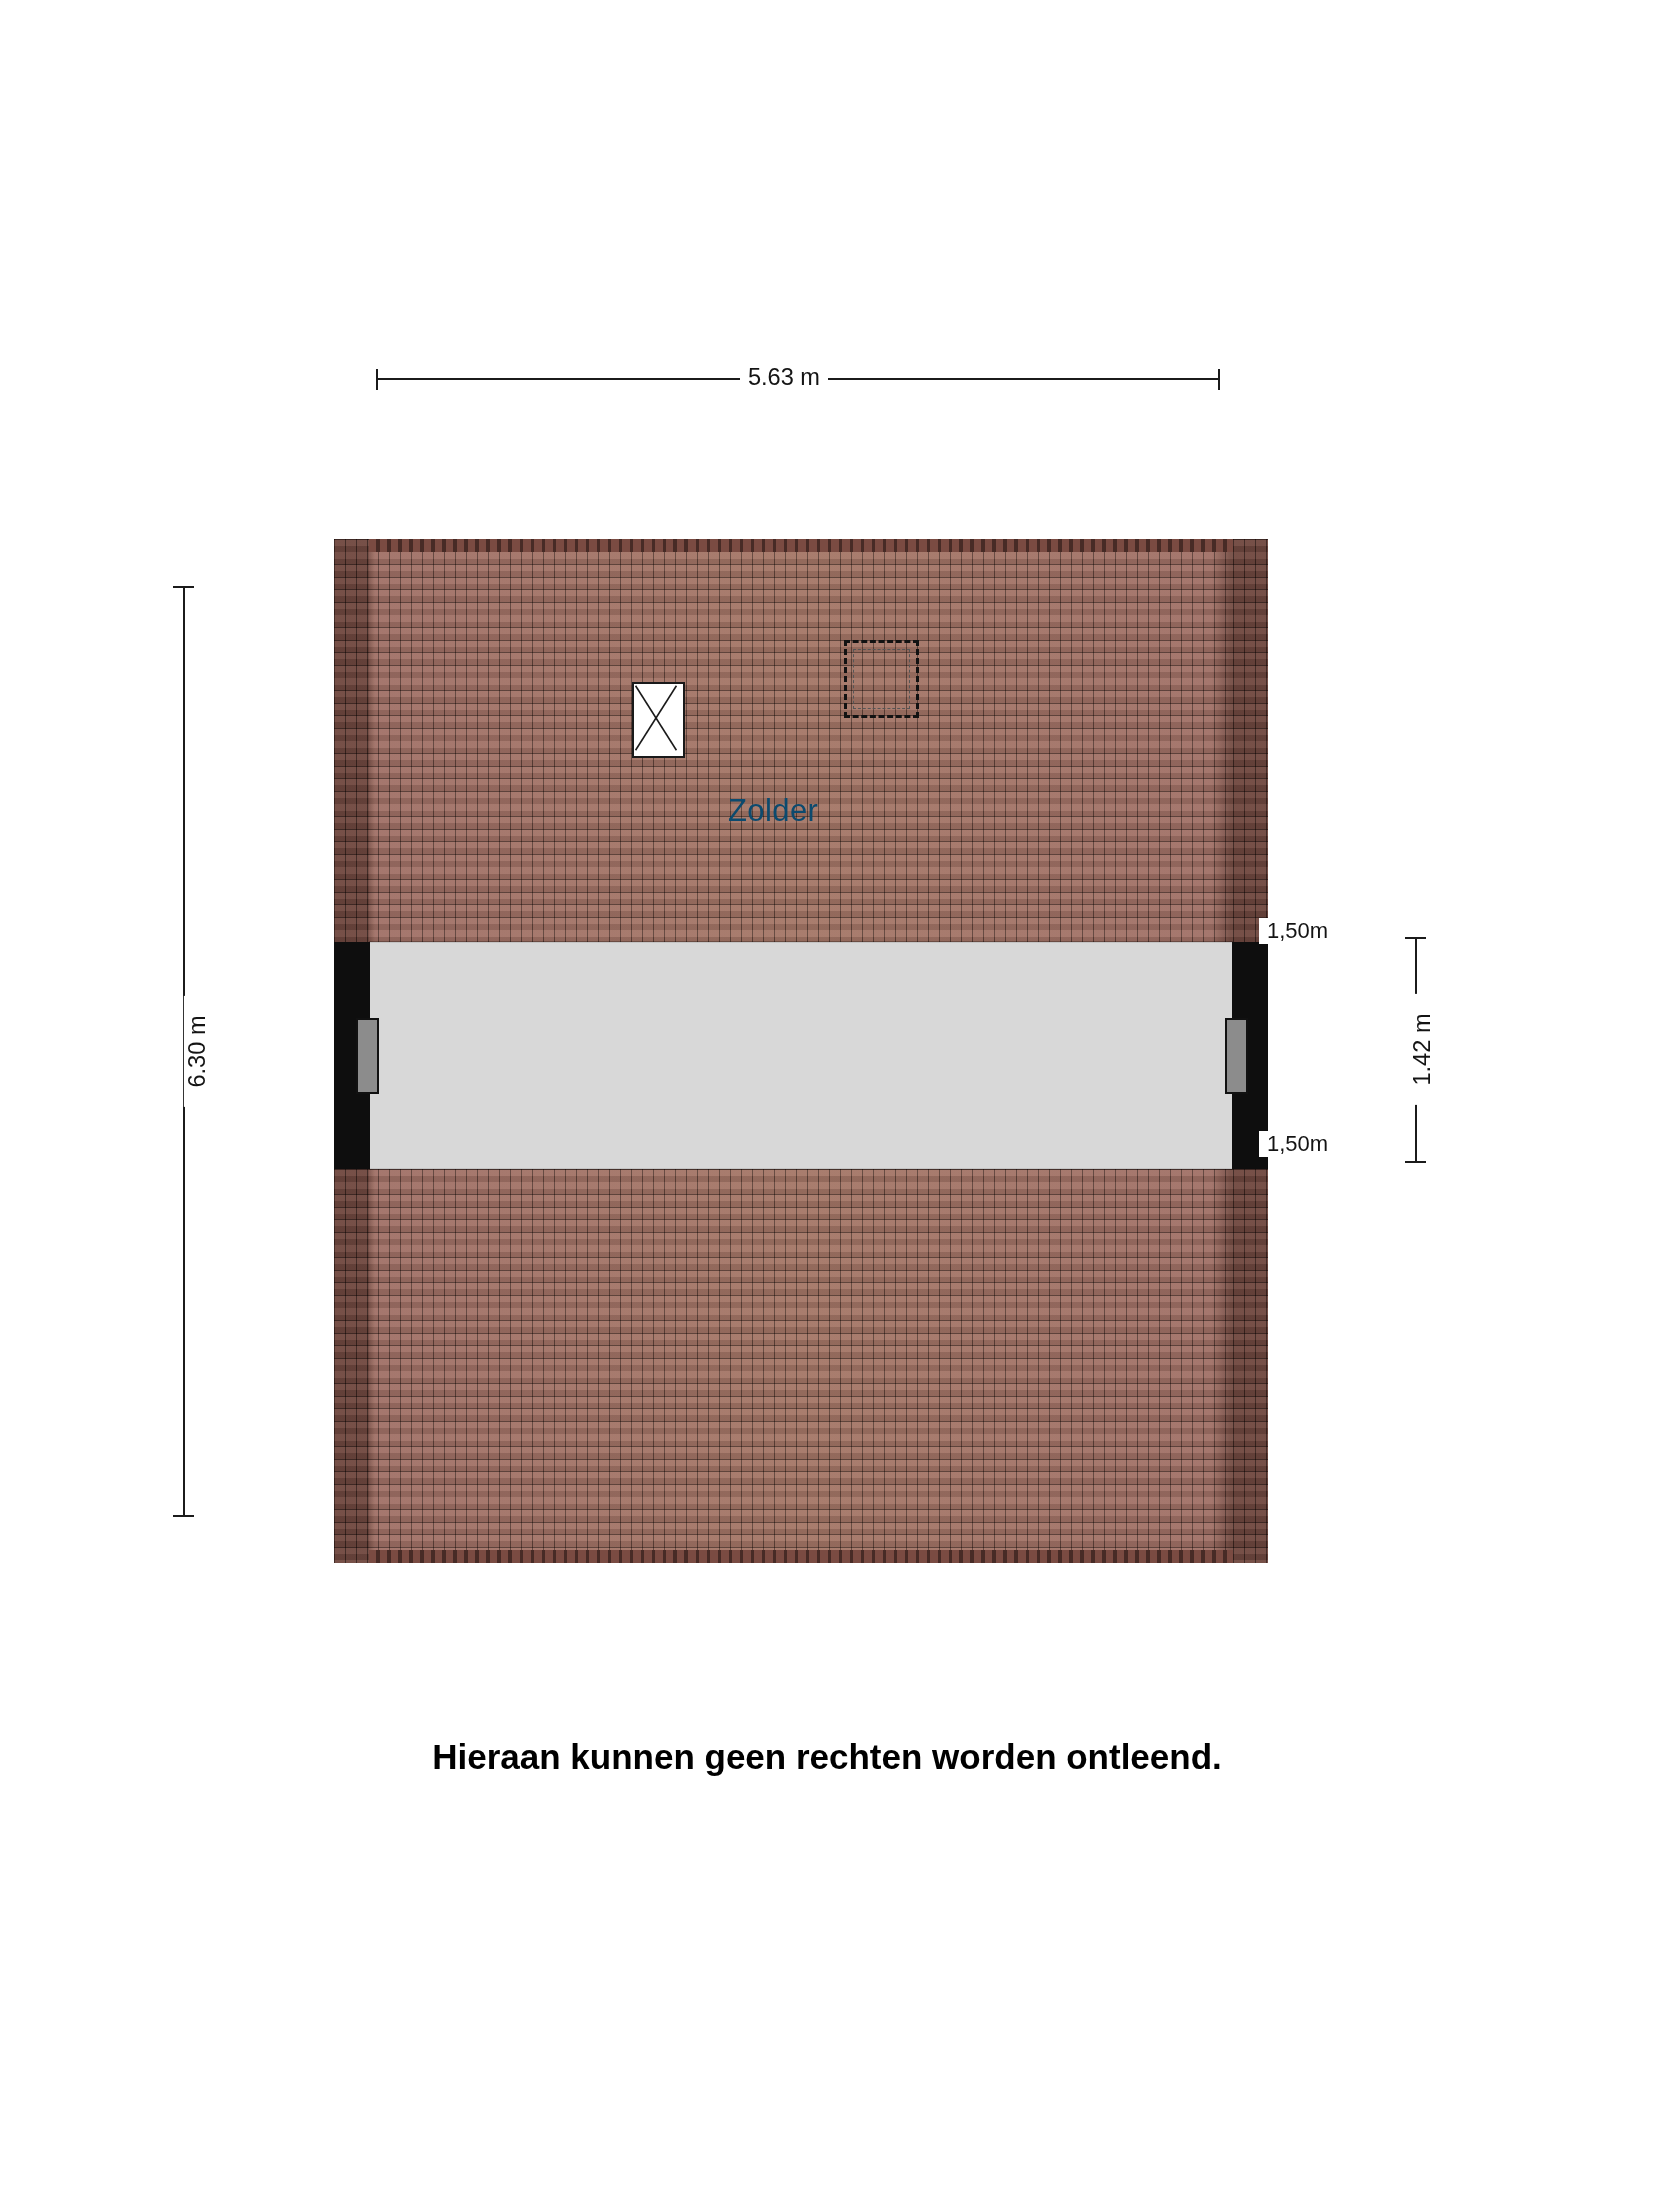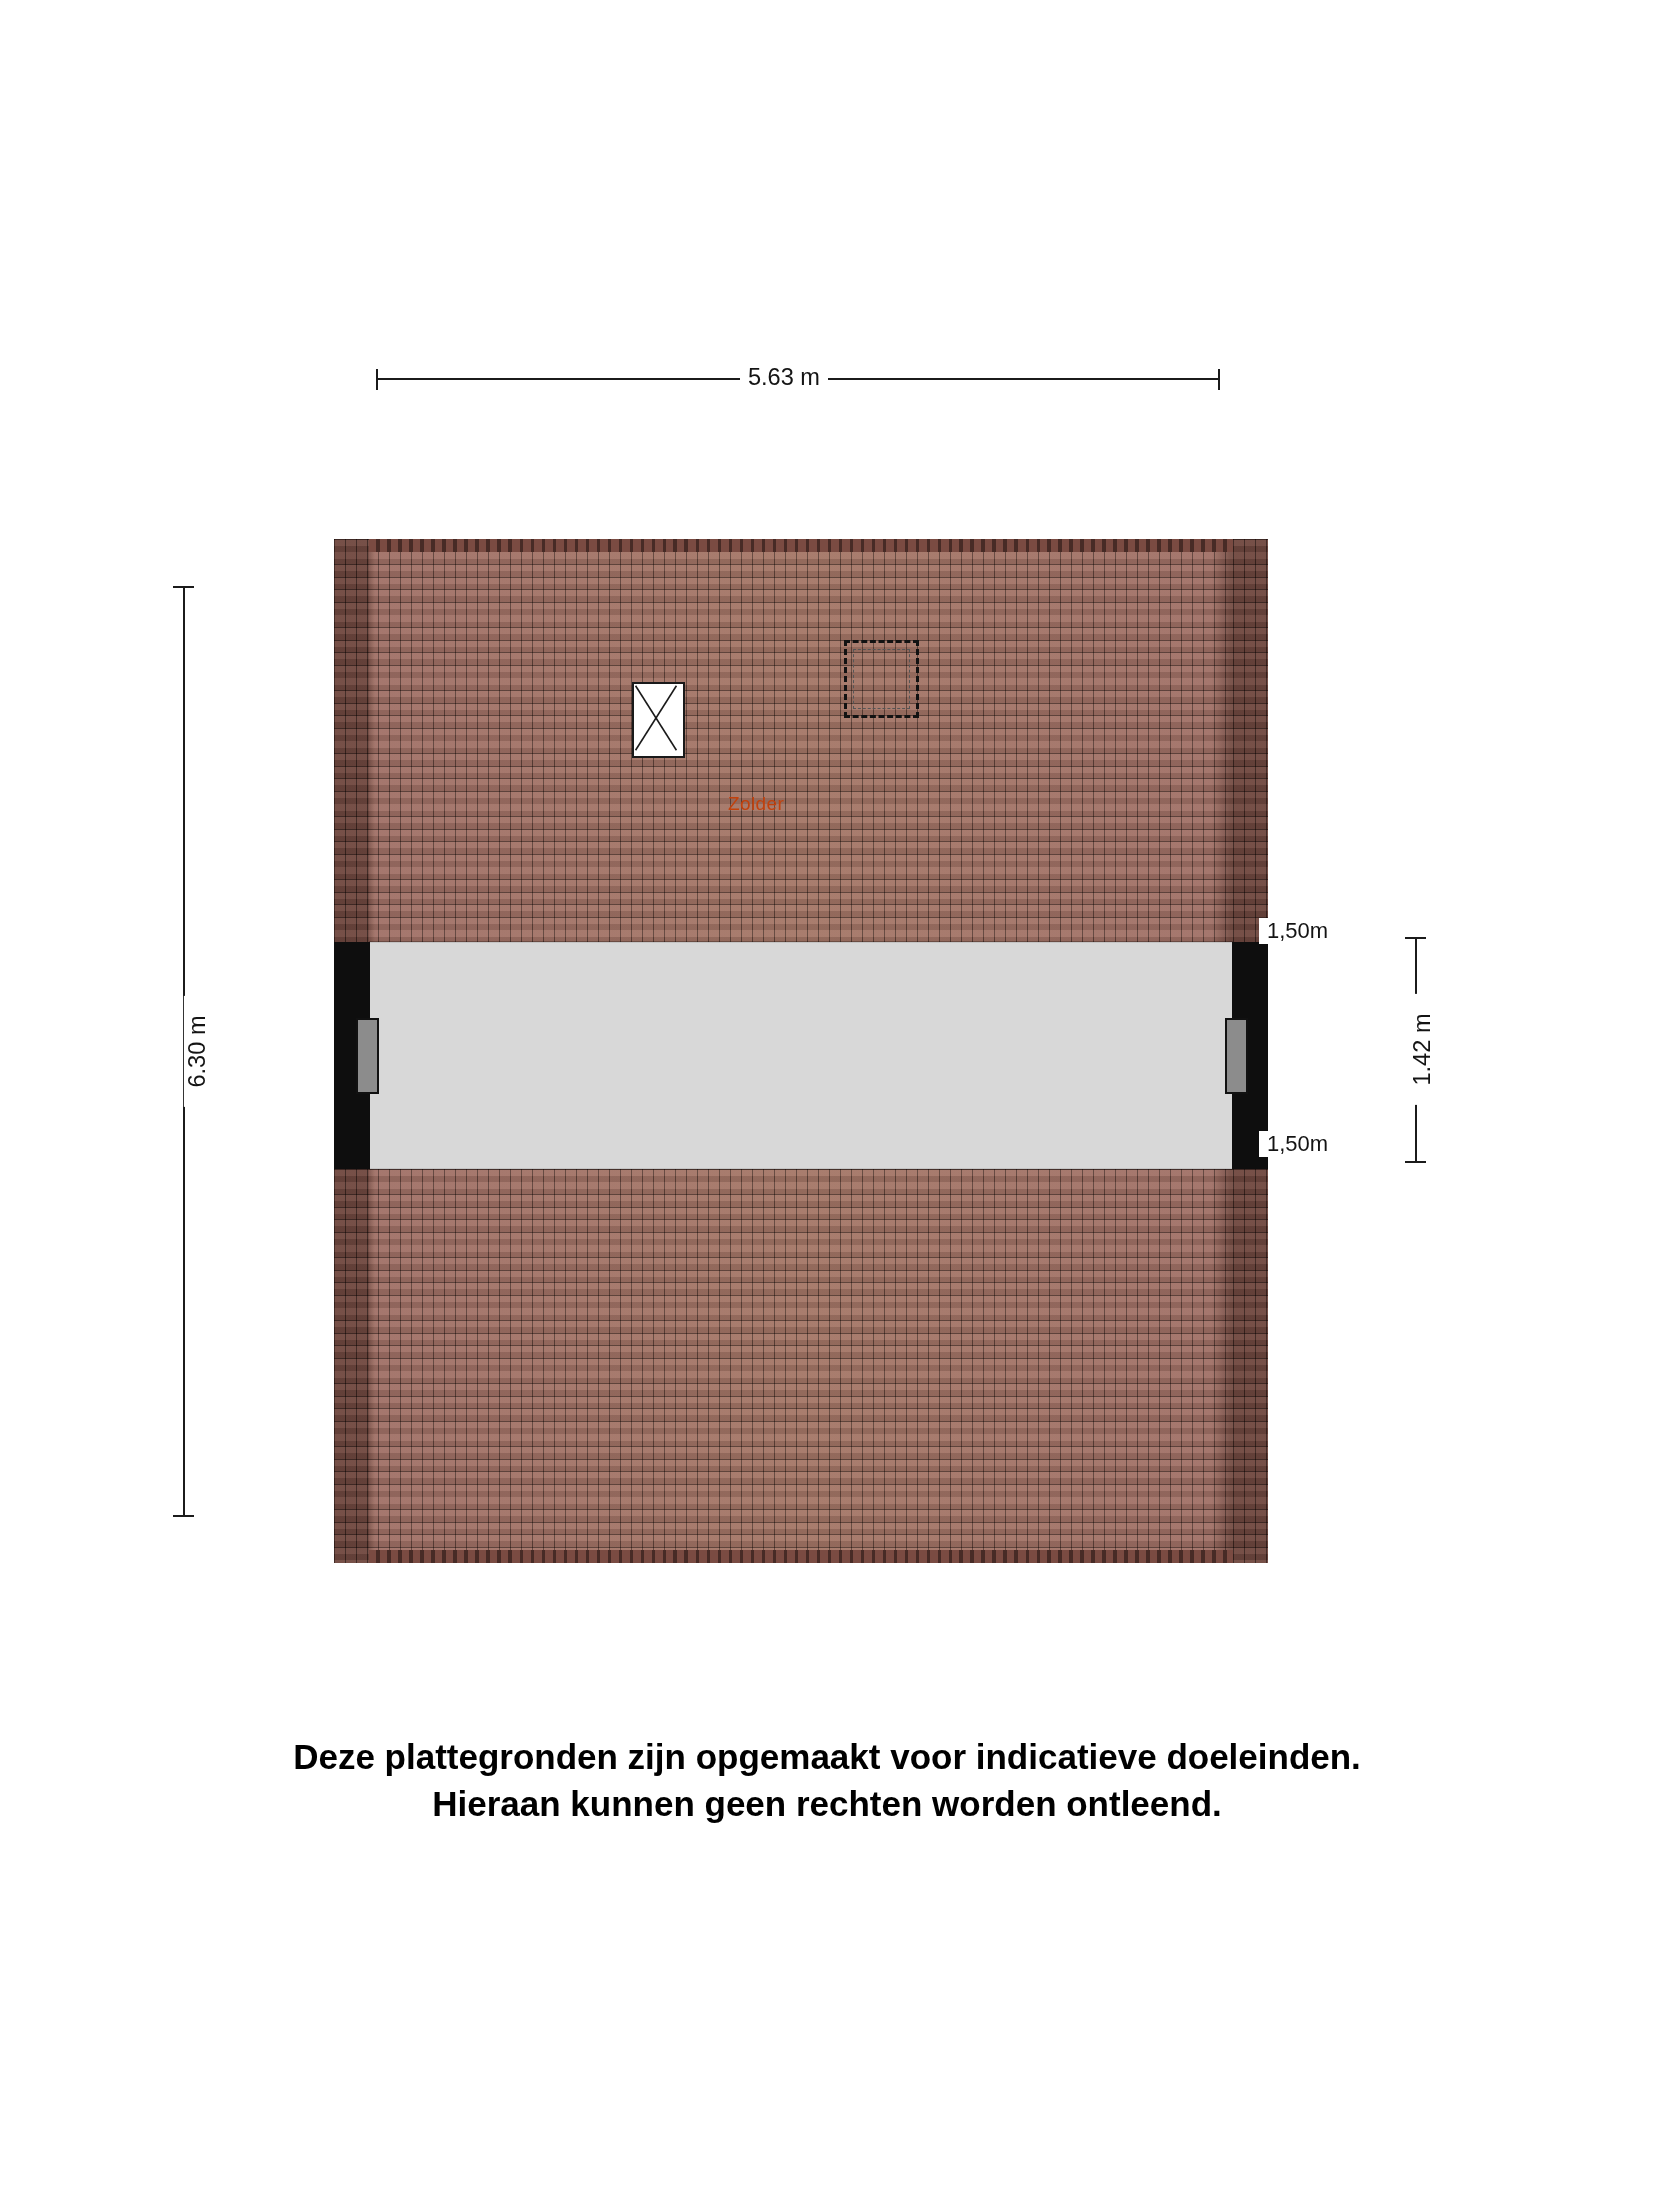"Zolder" .room-label { color: #c2410c -> #0c4a6e; font-size: 19px -> 31px }
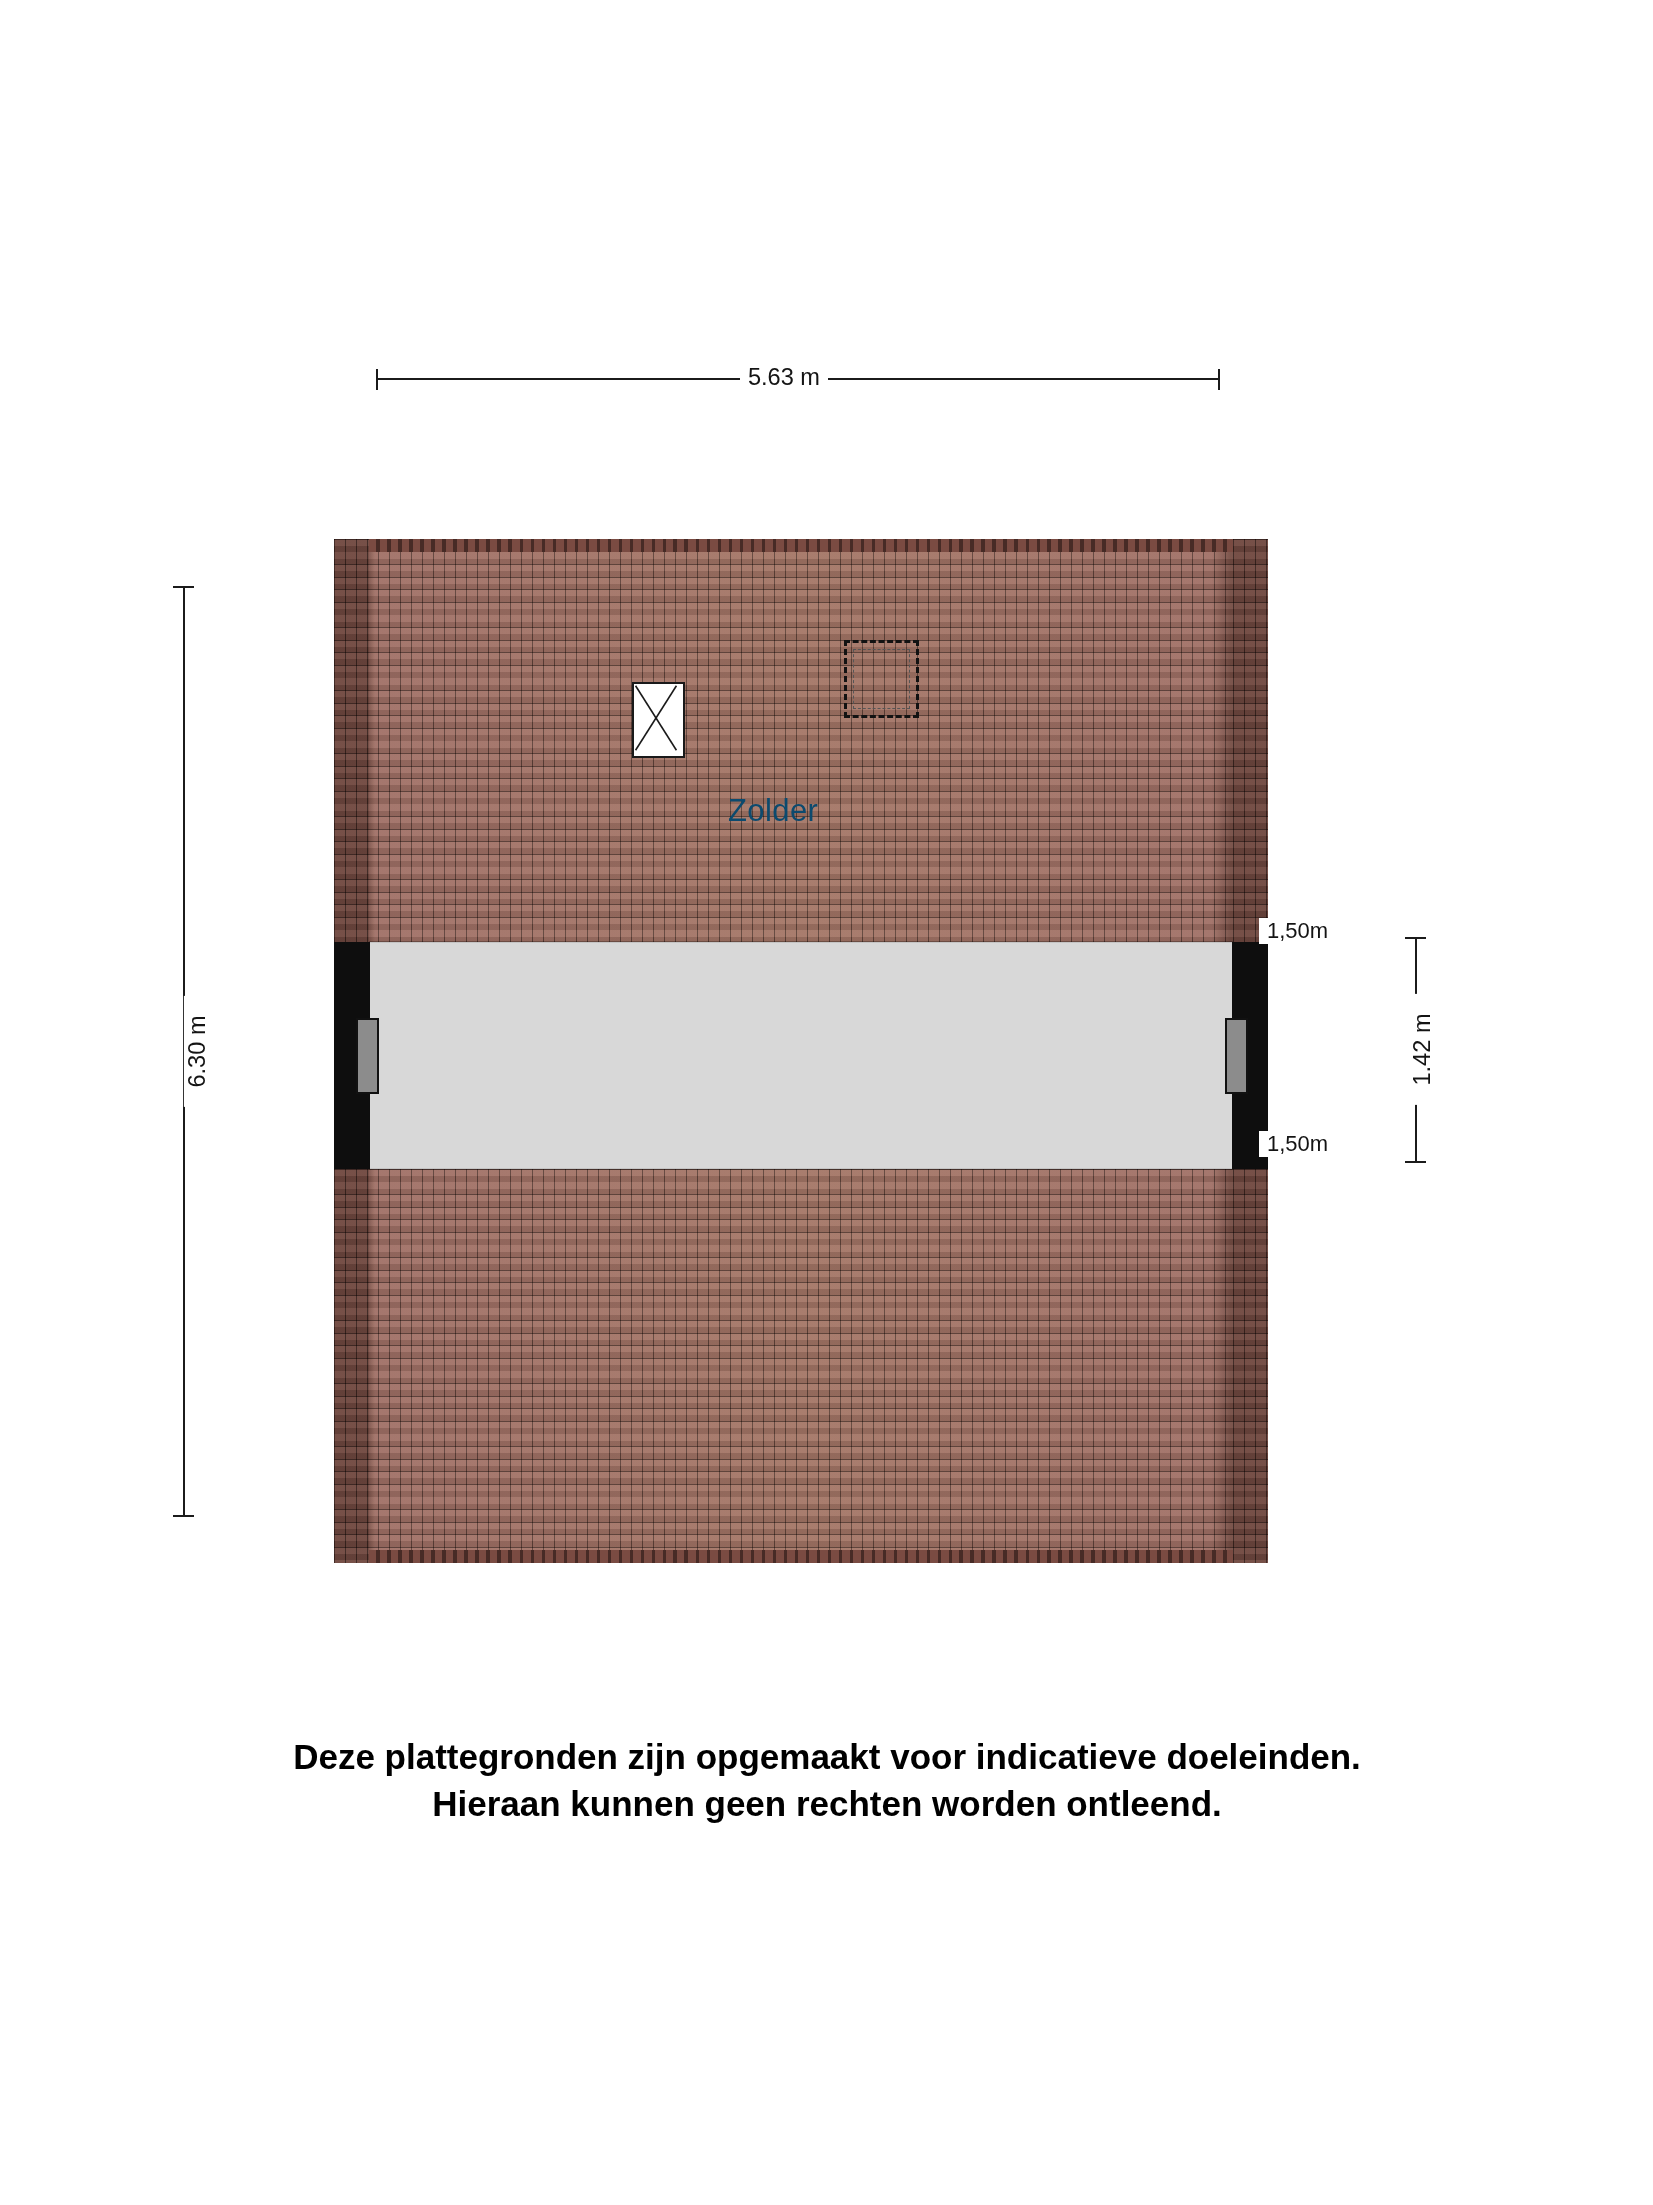"Deze plattegronden zijn opgemaakt voor" div { html: <div>Deze plattegronden zijn opgemaakt voor indicatieve doeleinden.</div> -> none }
